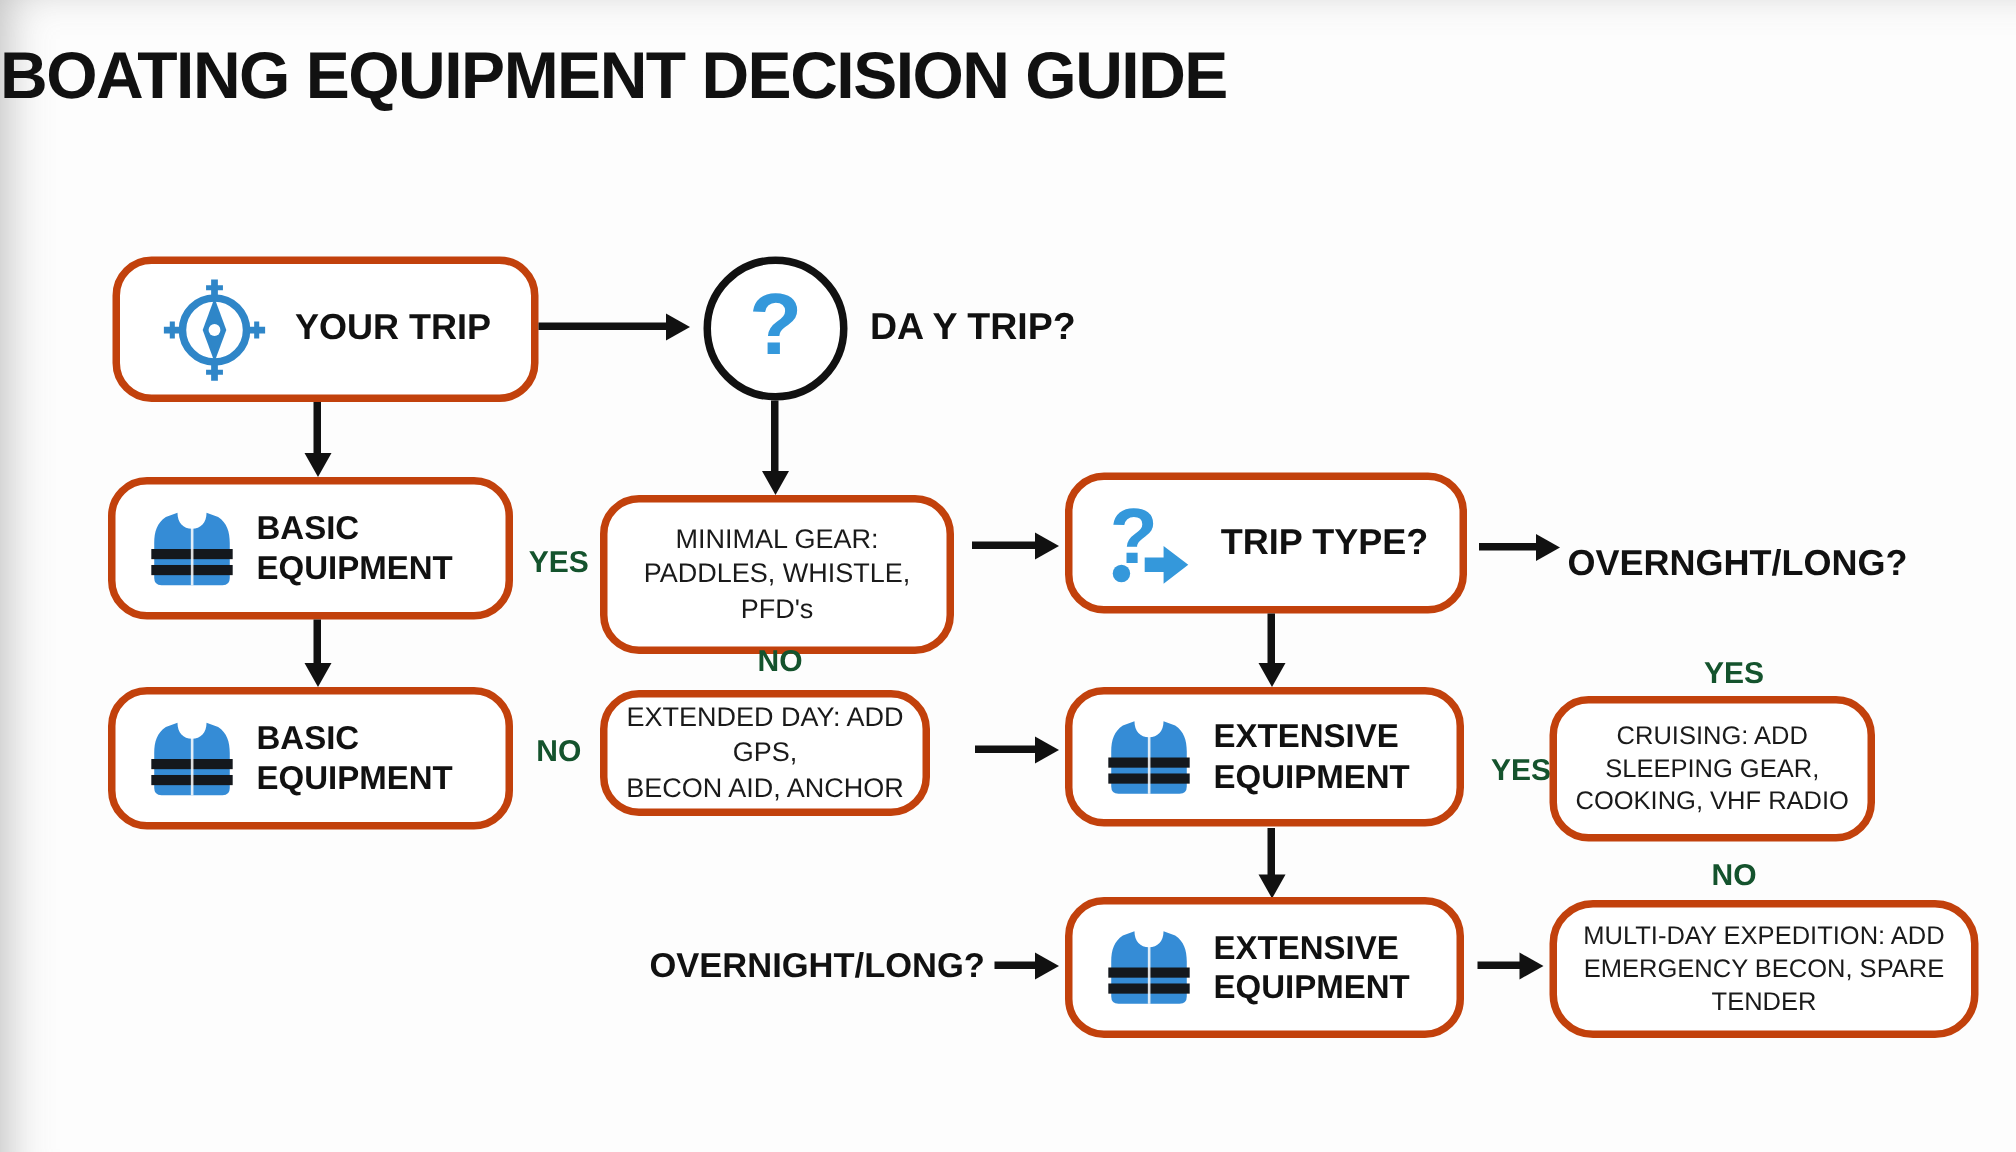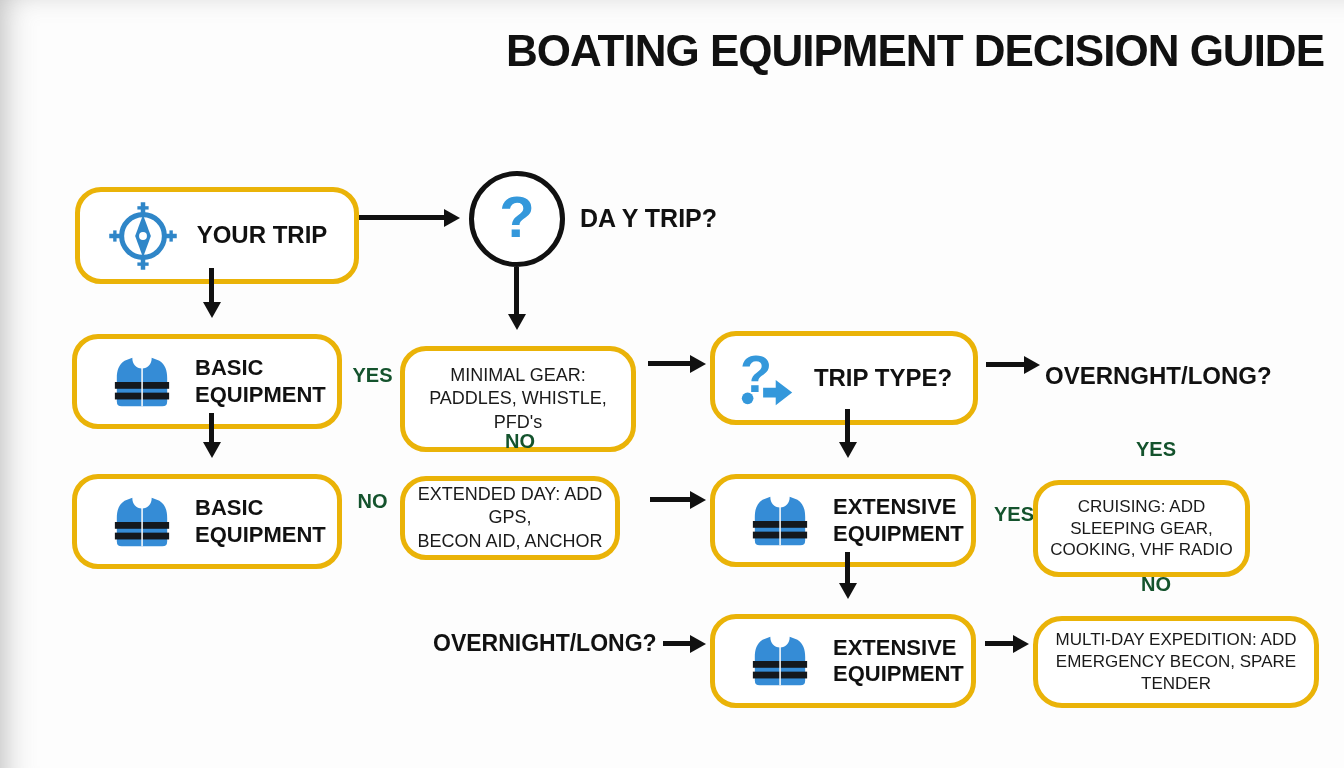"BOATING EQUIPMENT DECISION GUIDE" .title { text-align: right -> left }
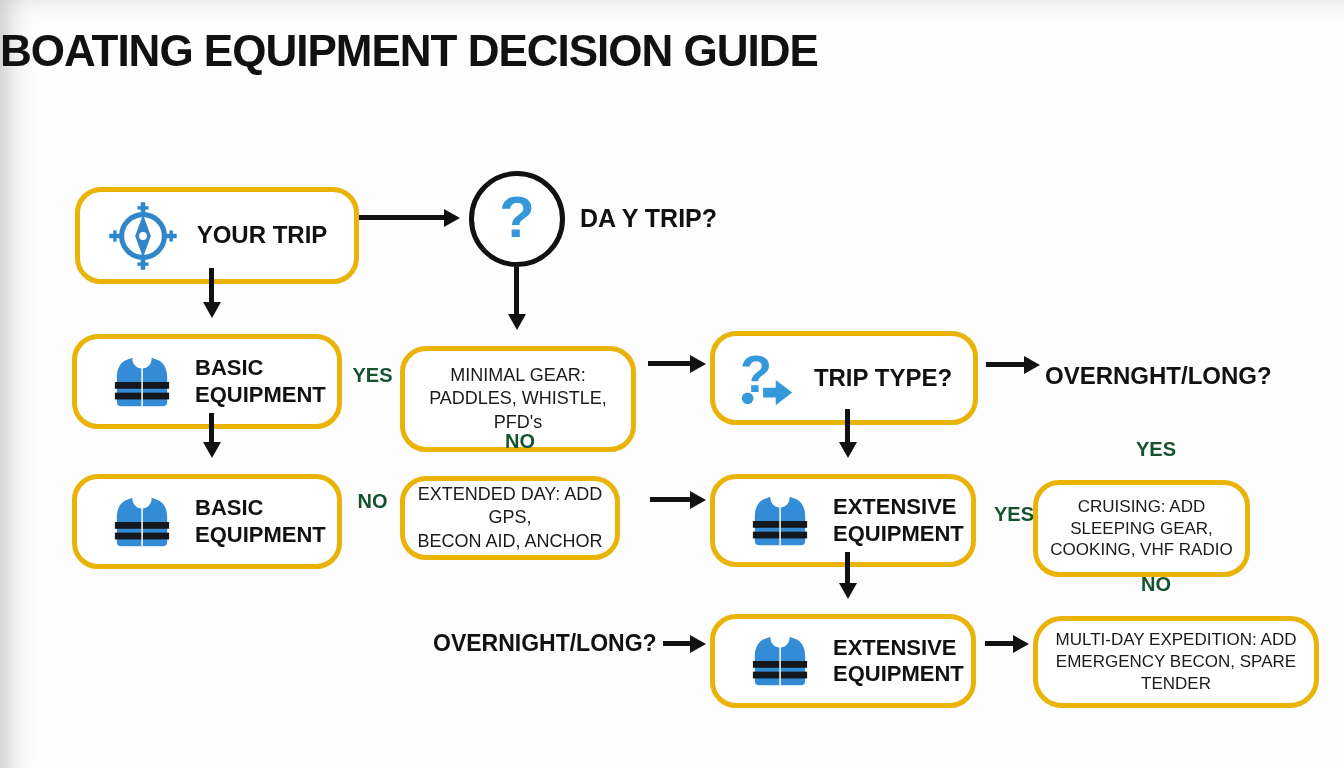"YOUR TRIP" .node { border: 5px solid #eab308 -> 5px solid #c2410c; margin-top: 16px -> none }
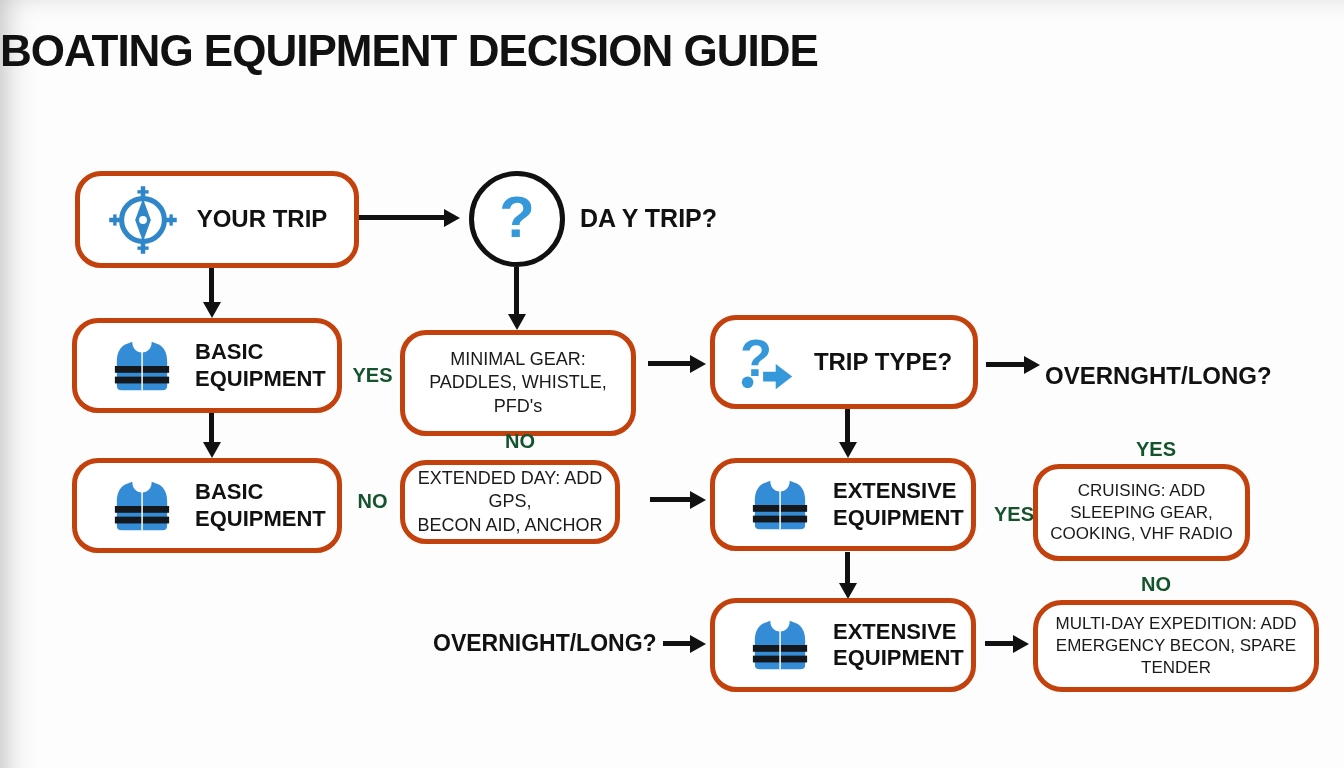"BASIC" .node.eq { gap: 22px -> 12px; padding: 0 14px 0 34px -> 0 14px 0 20px }
